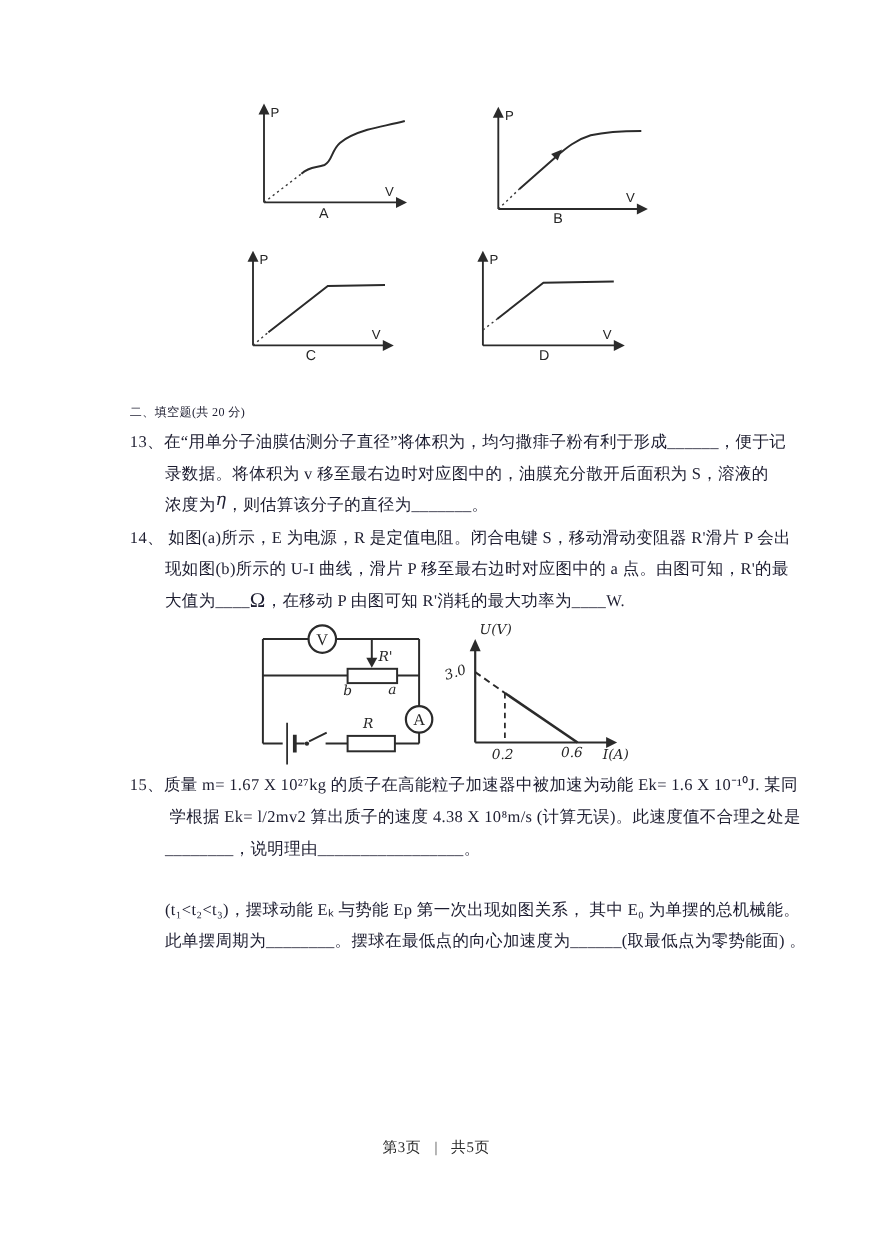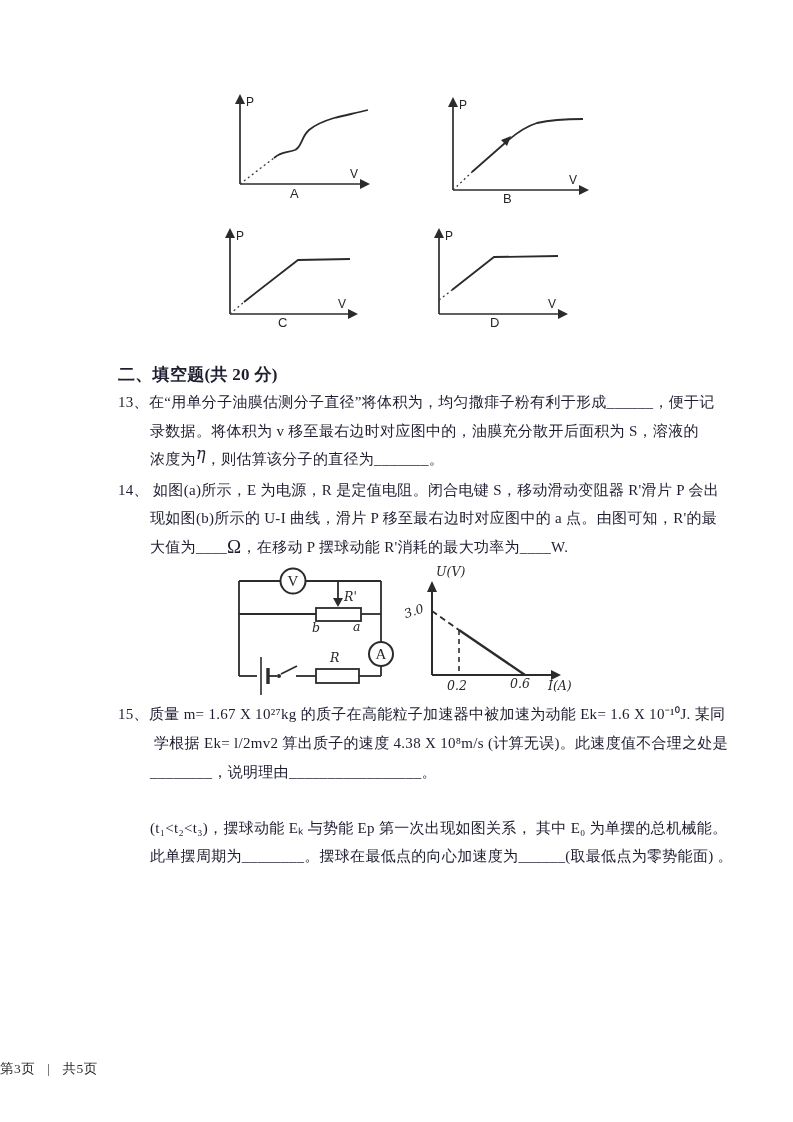"二、填空题(共 20 分)" .section-title { font-size: 17px -> 11px; font-weight: bold -> normal }
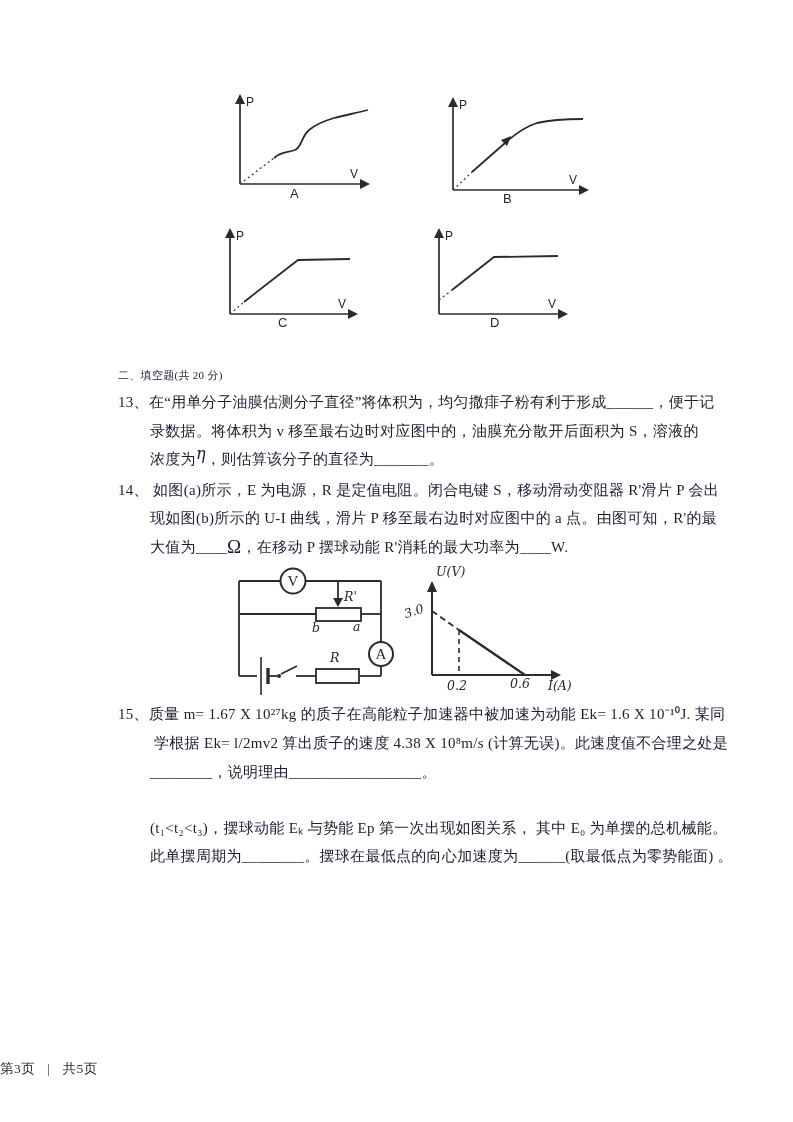"，在移动 P 摆球动能 R'消耗的最大功率为____W." span { text: 摆球动能 -> 由图可知 }
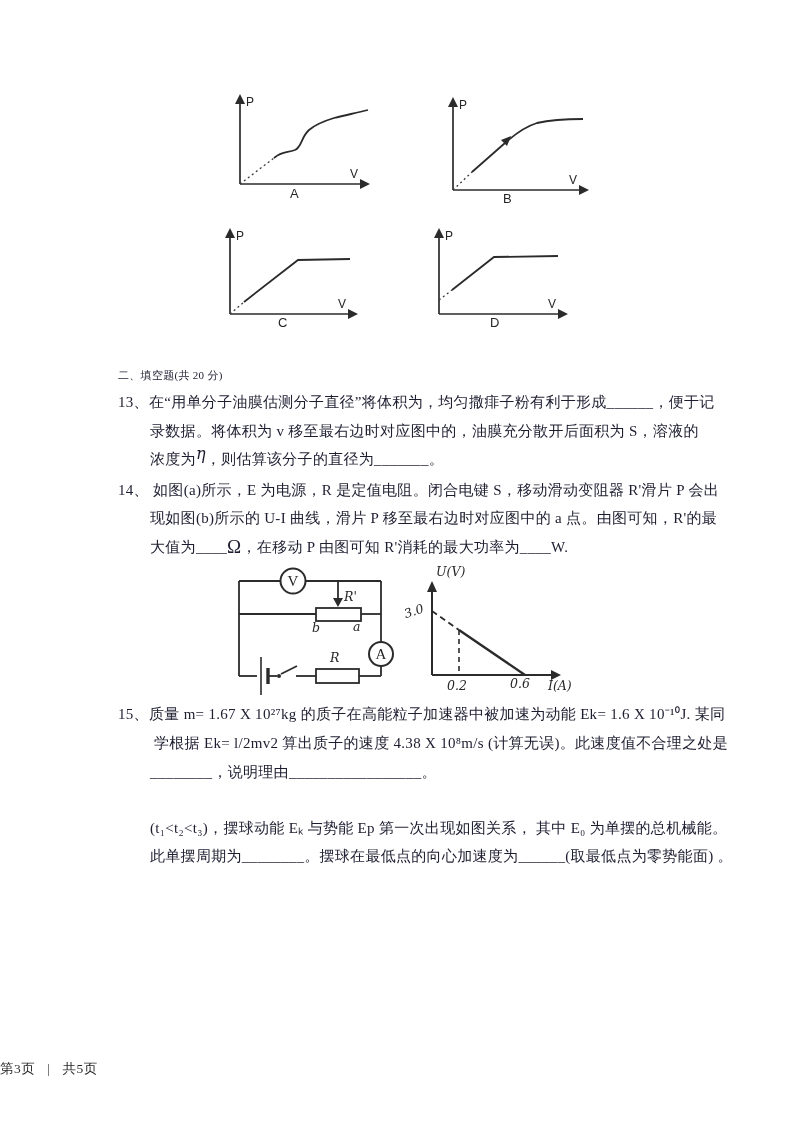"第3页 | 共5页" .footer { text-align: left -> center; top: 1060px -> 1034px }
